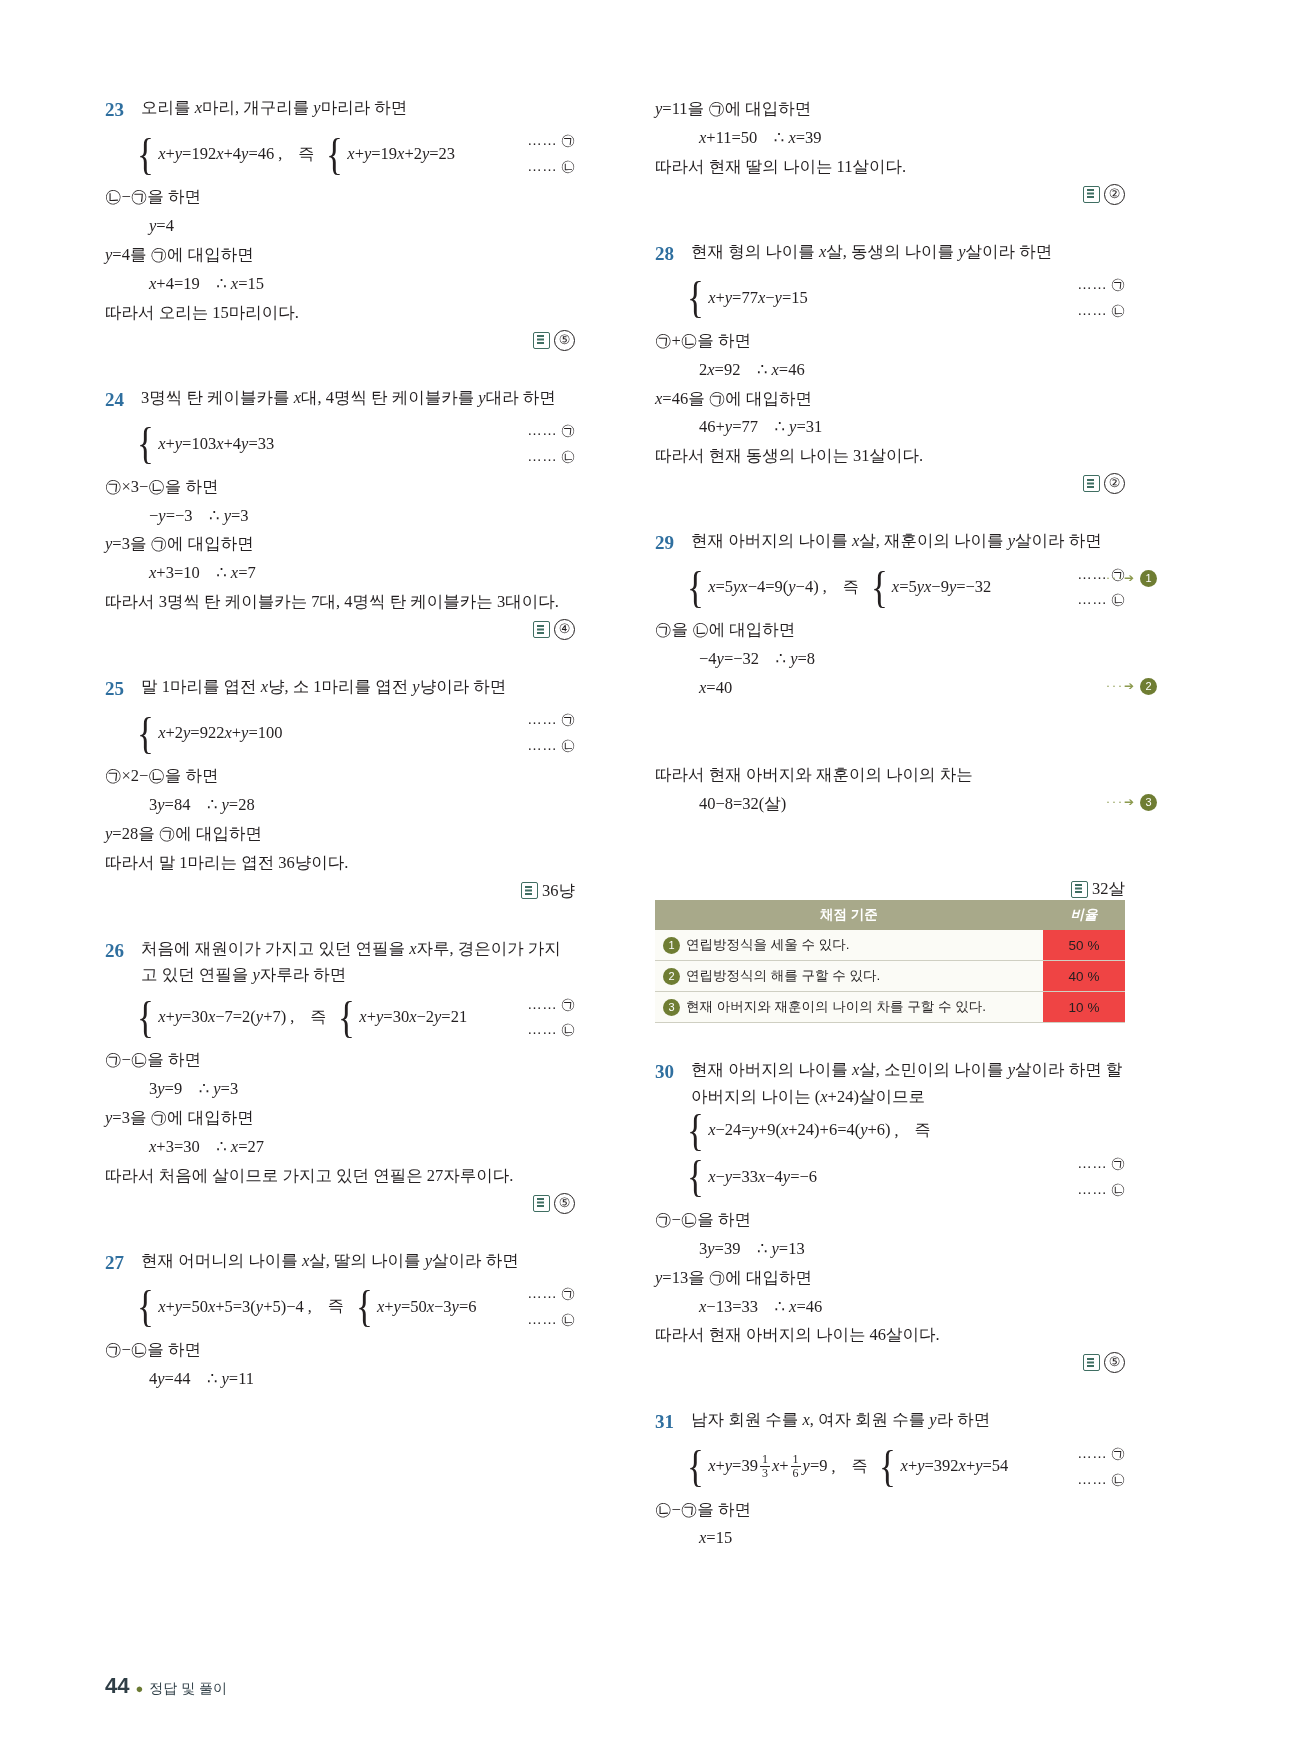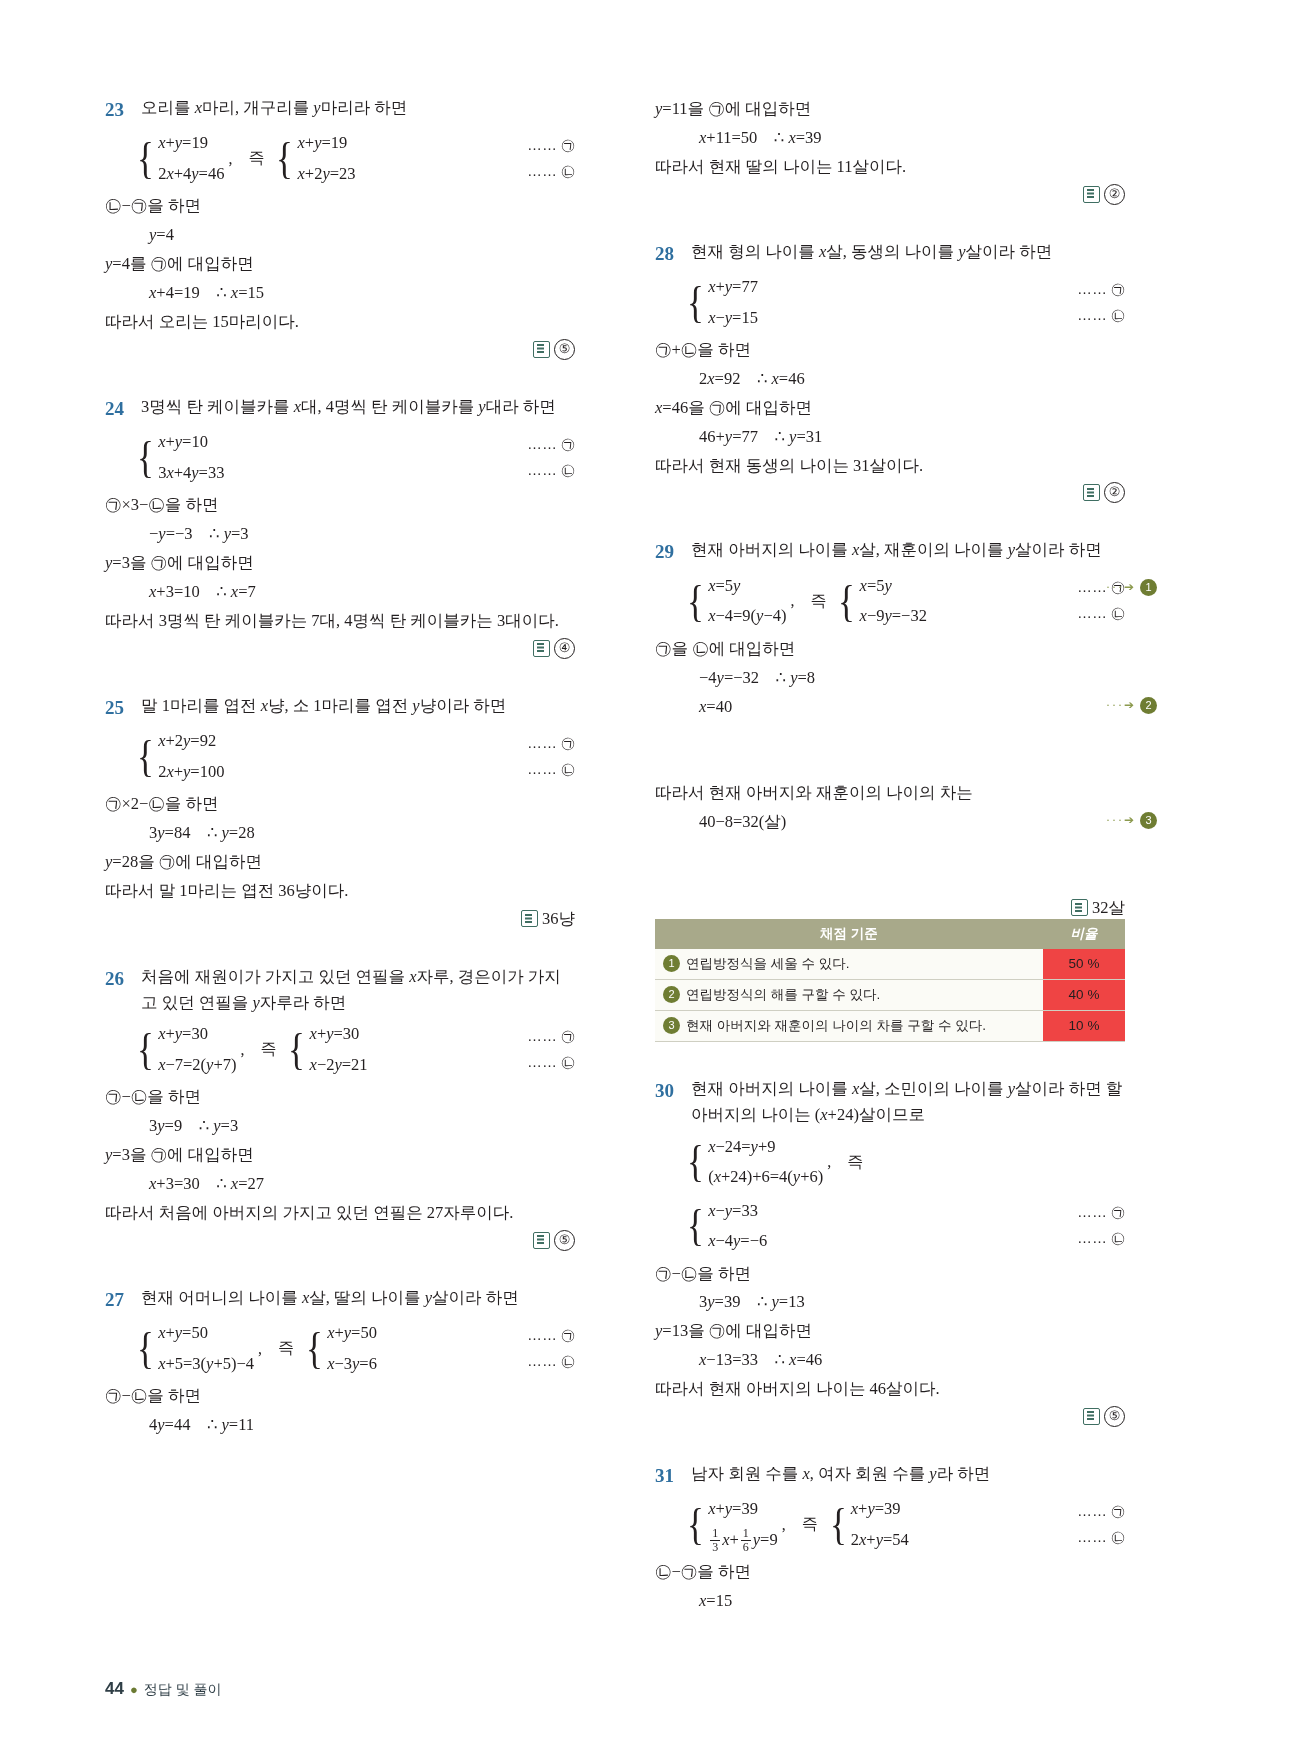"x+y=19" .eqs { flex-direction: column -> row }
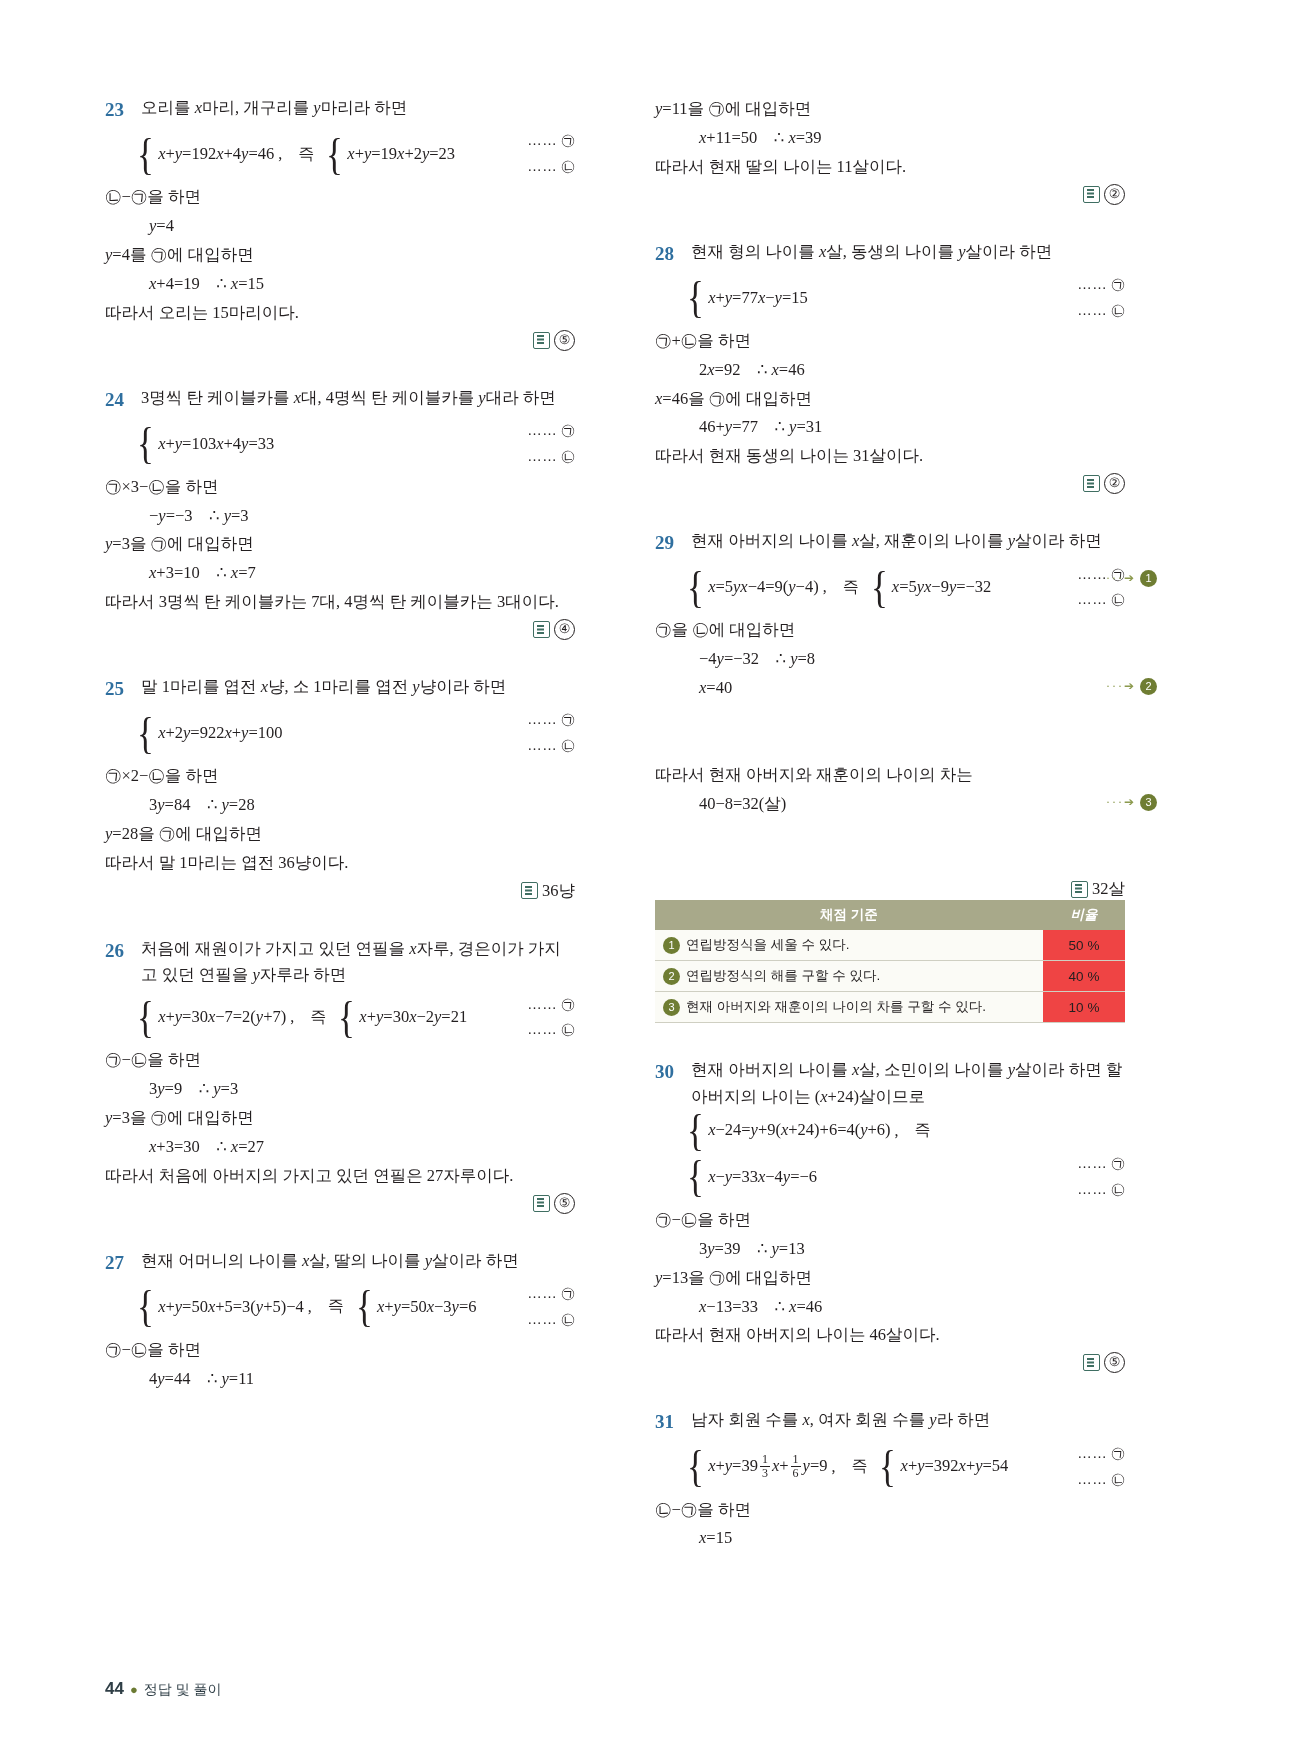"따라서 처음에 아버지의 가지고 있던" div.line { text: 아버지의 -> 살이므로 }
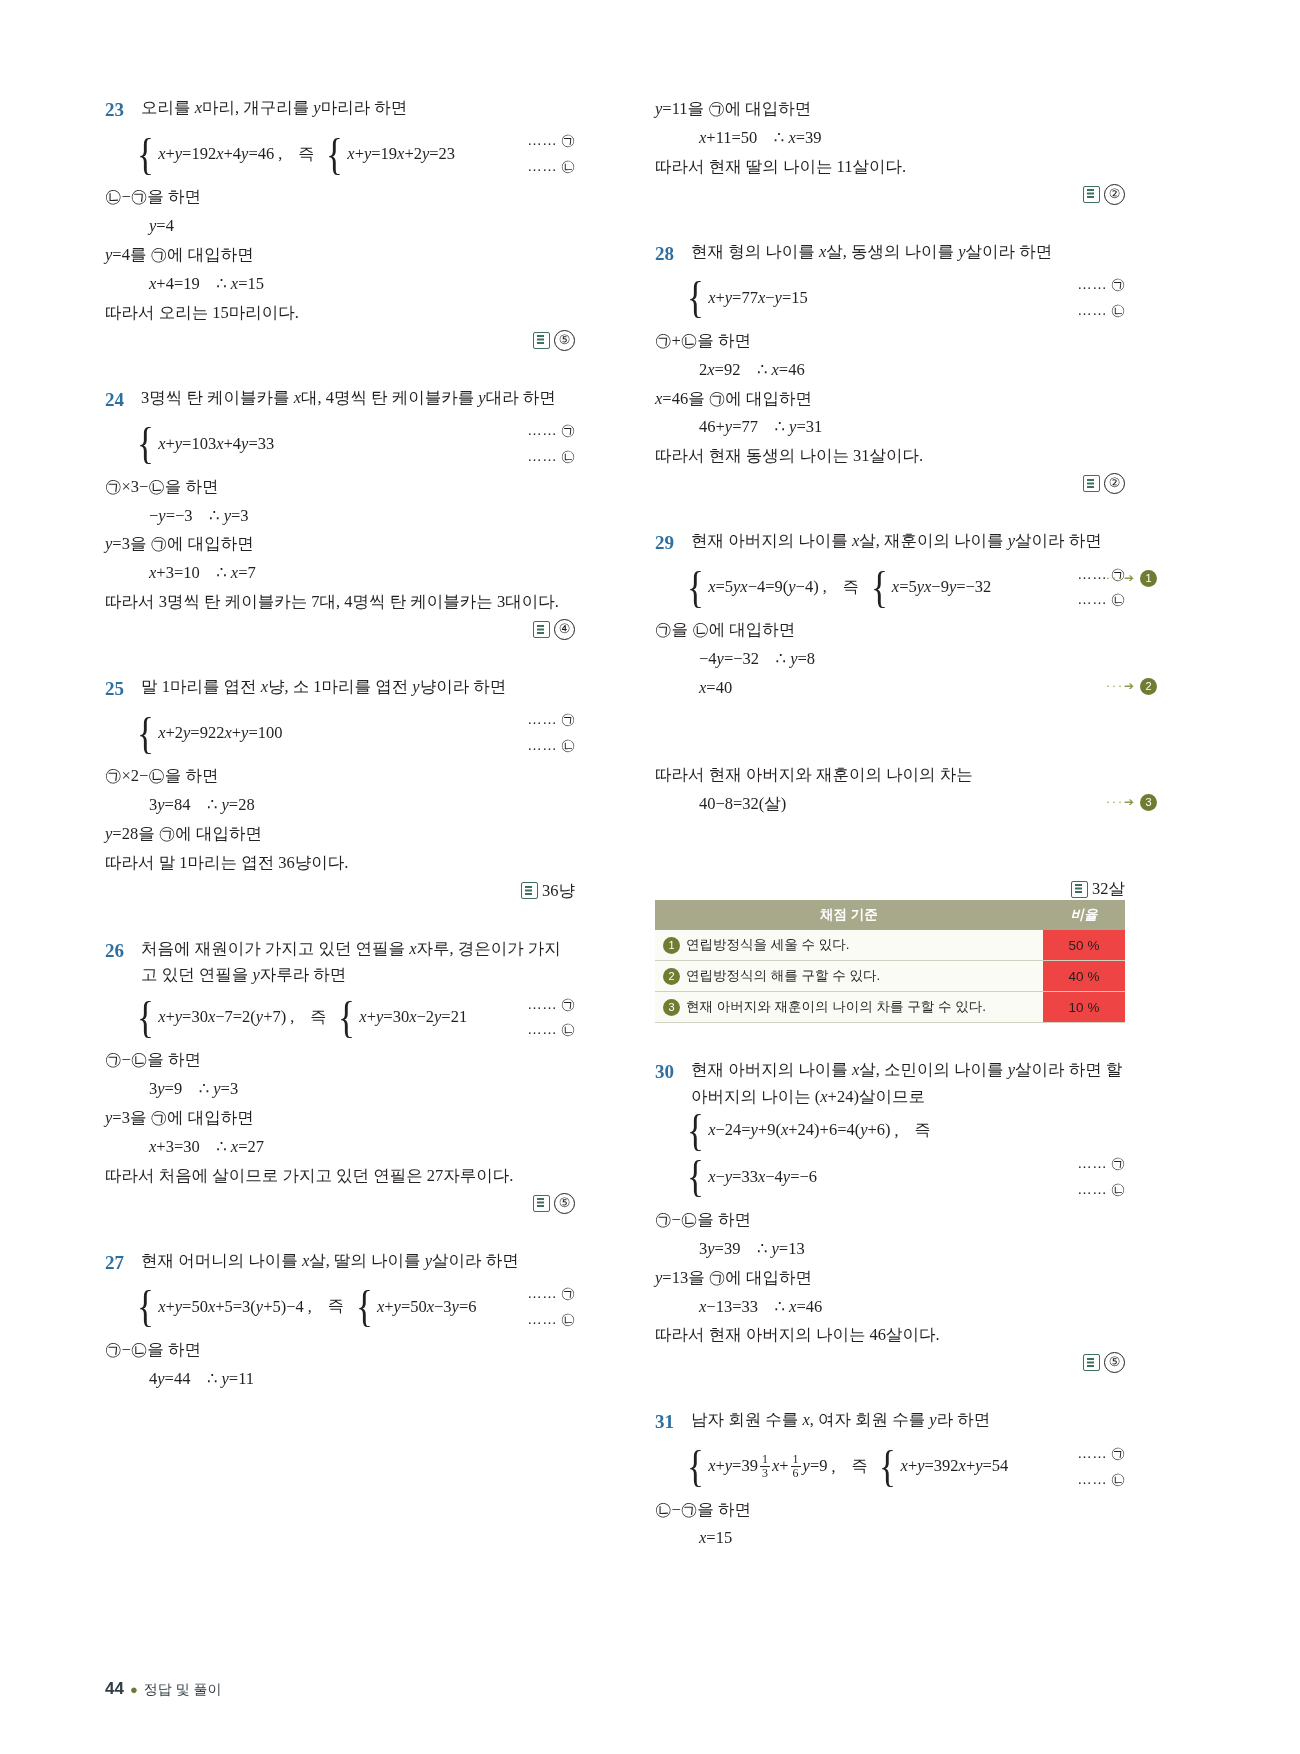"44" .footer .pg { font-size: 17px -> 22px }
